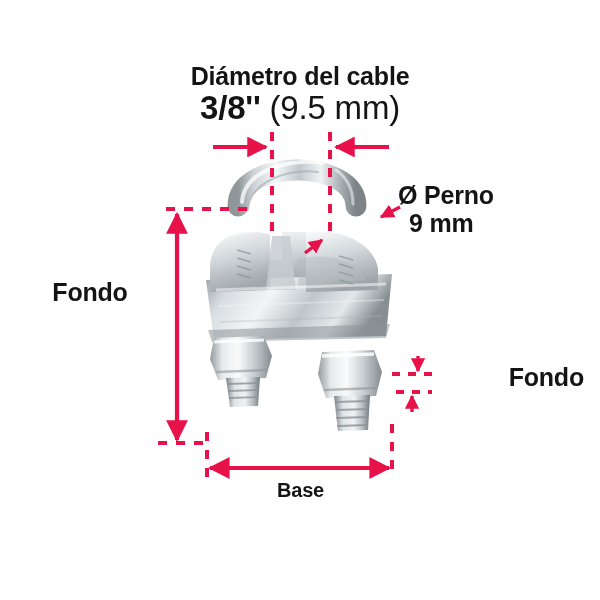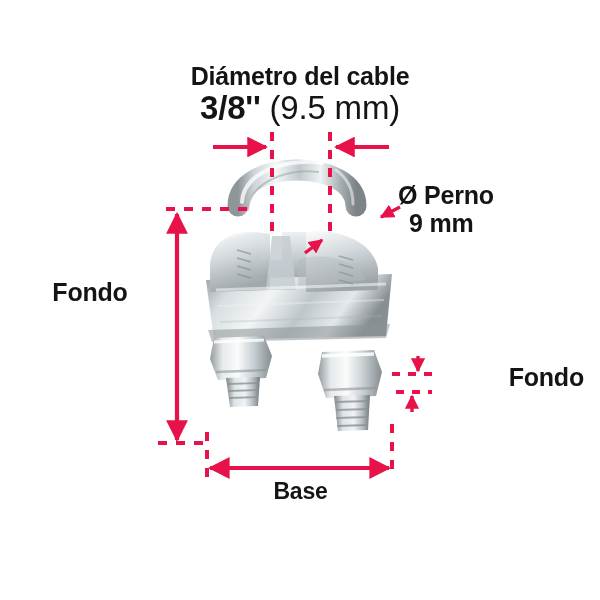"Base" #label-base { font-size: 23px -> 20px }
